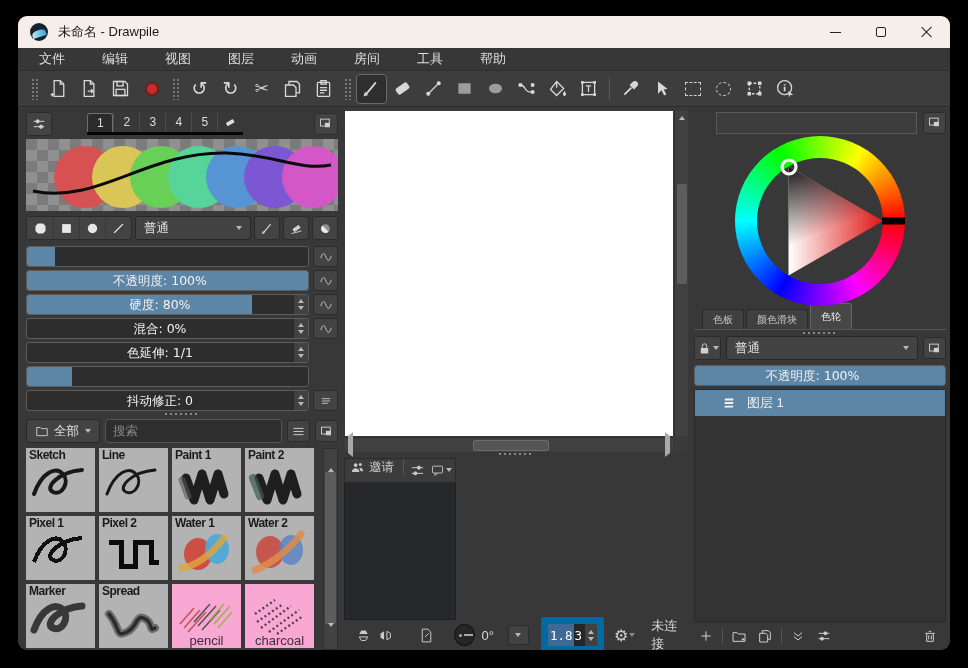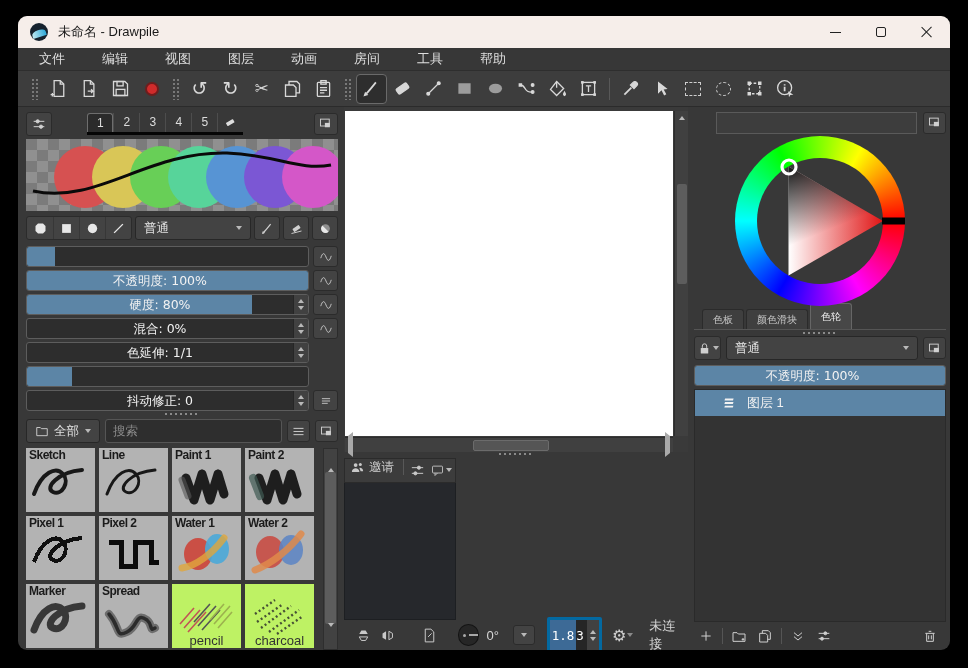"pencil" .tile.lightbg { background: #bef264 -> #f9a8d4 }
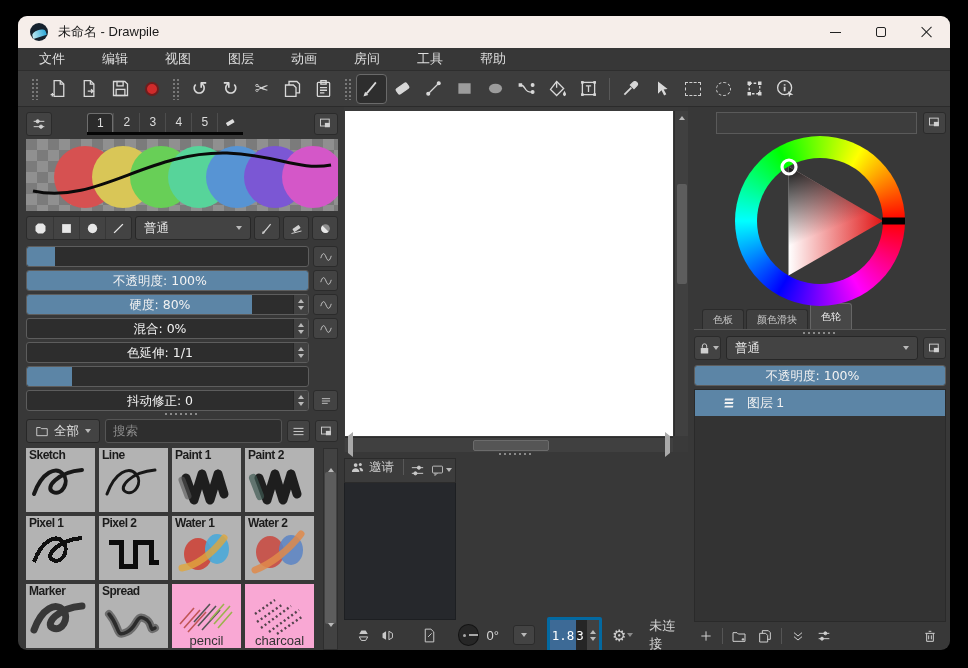"1.8" .zoom-box { border: 3px solid #0369a1 -> 7px solid #0369a1 }
